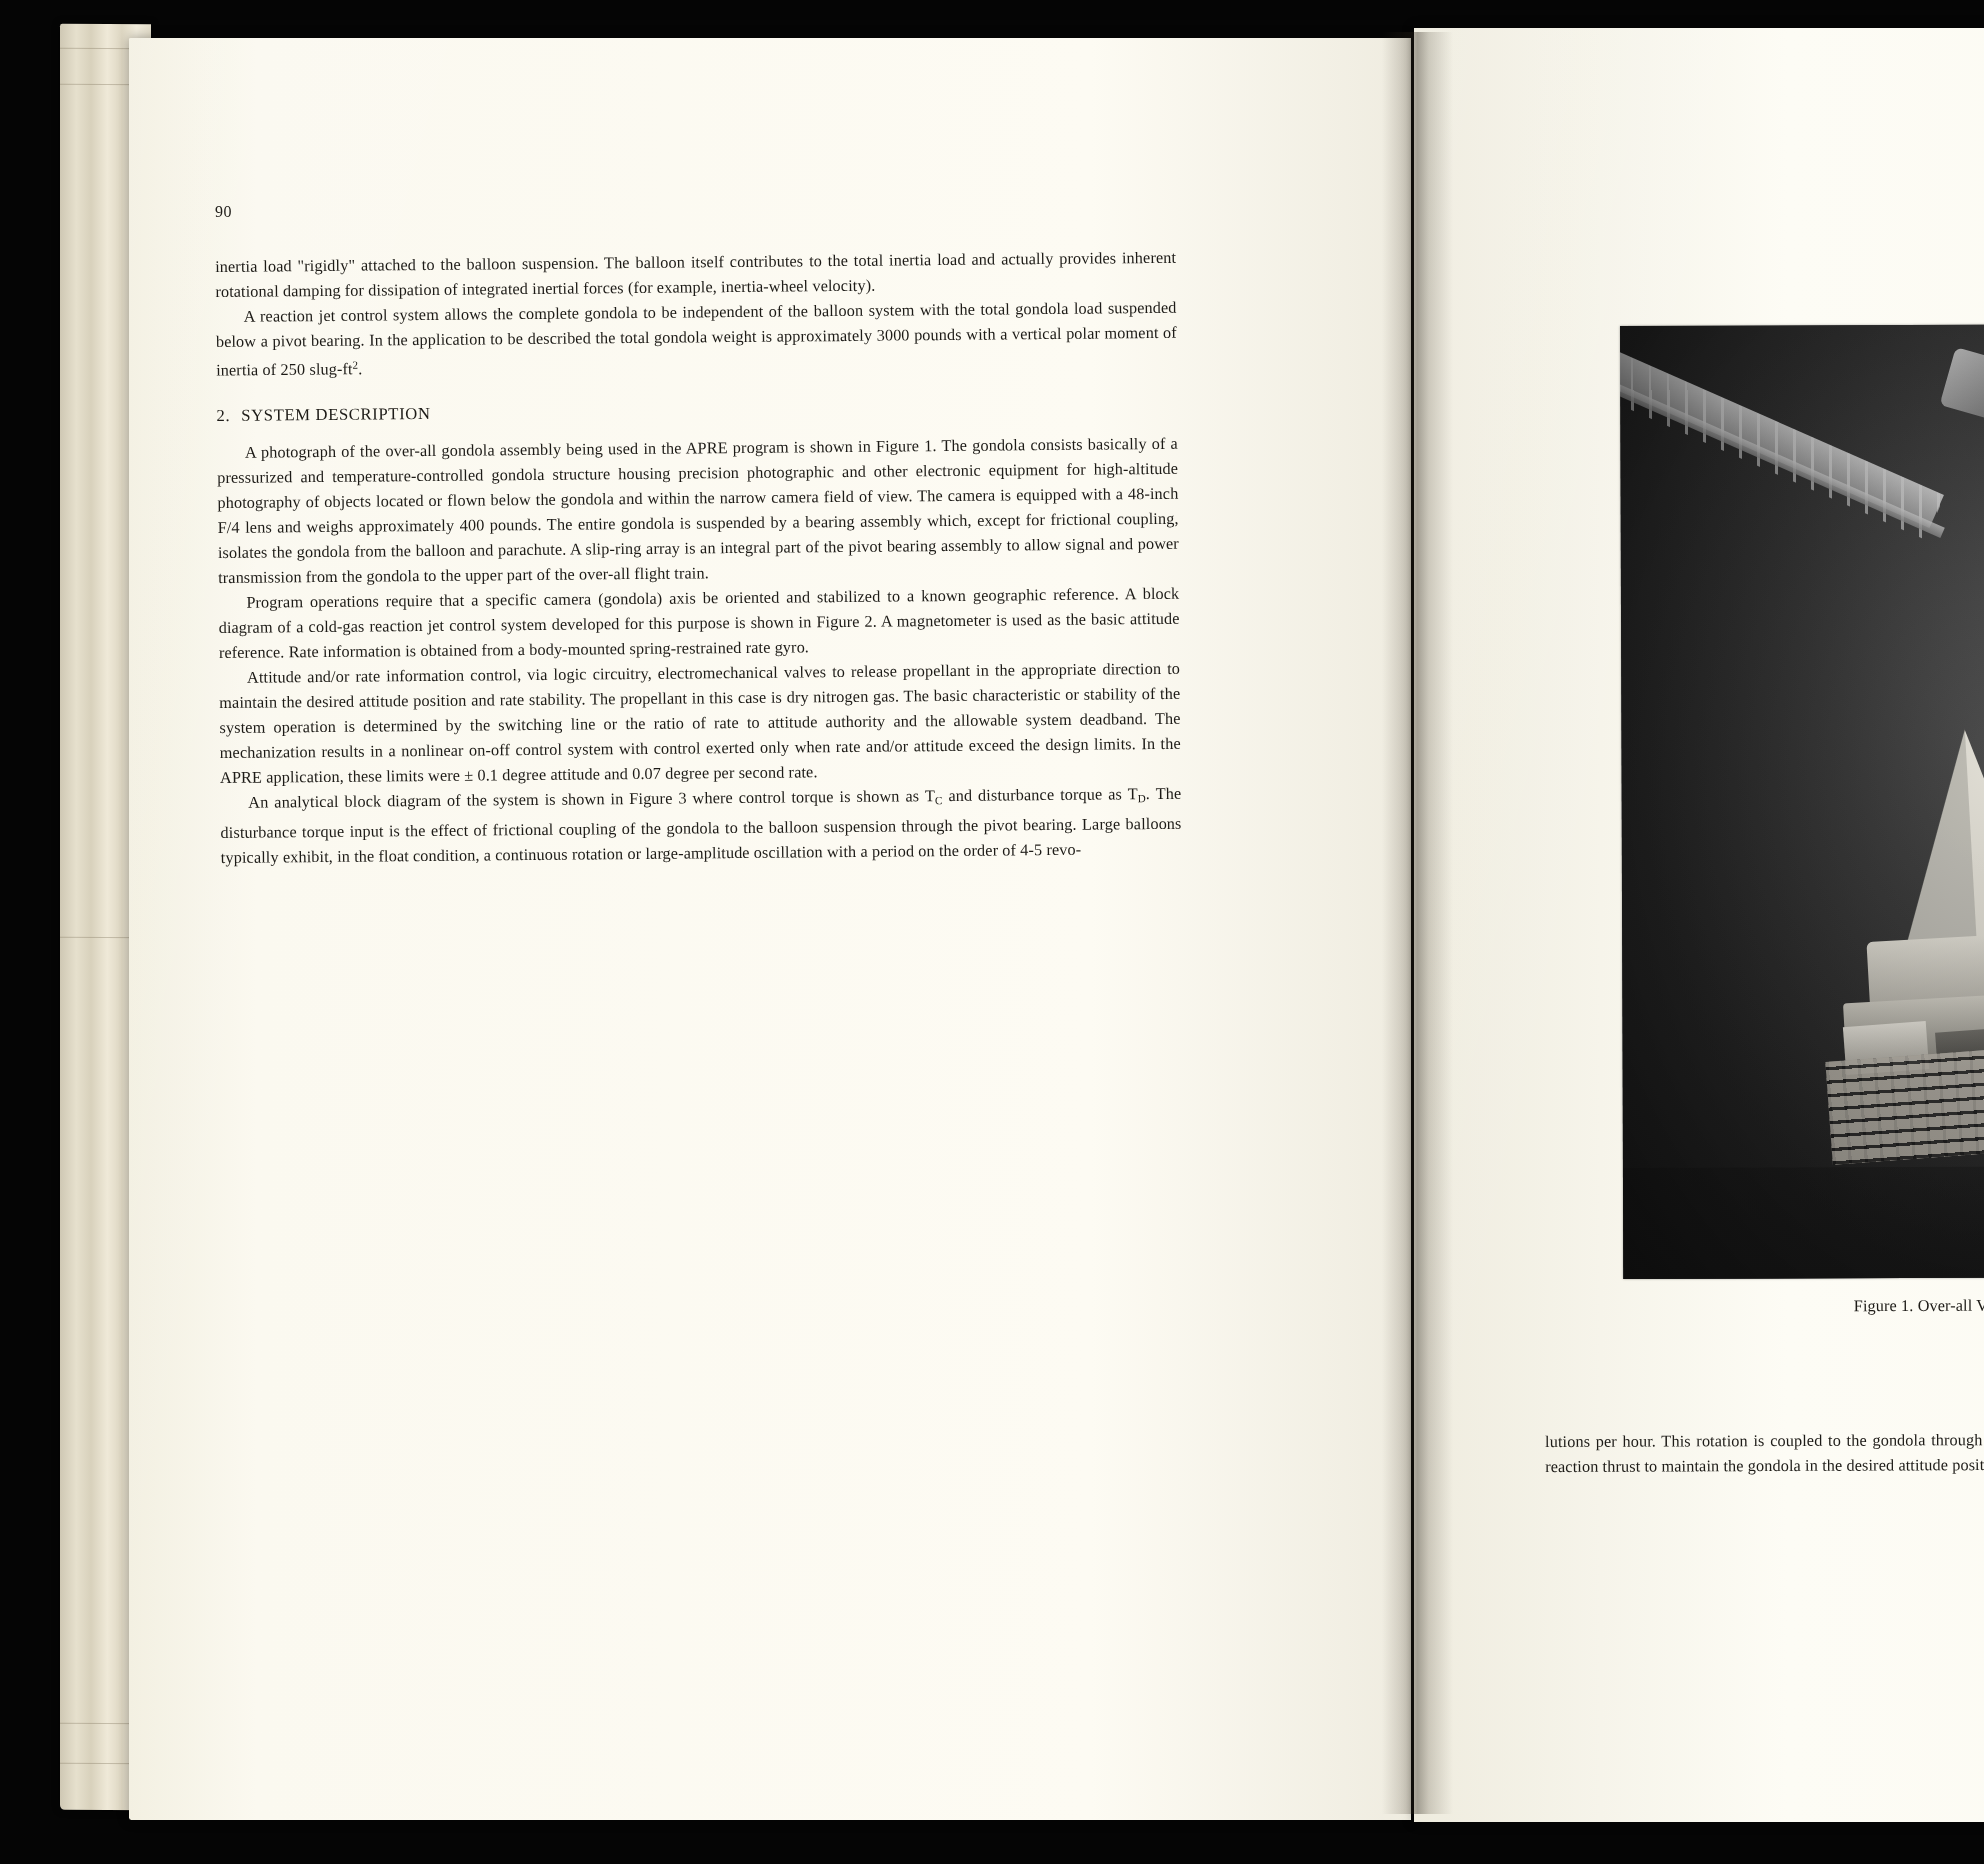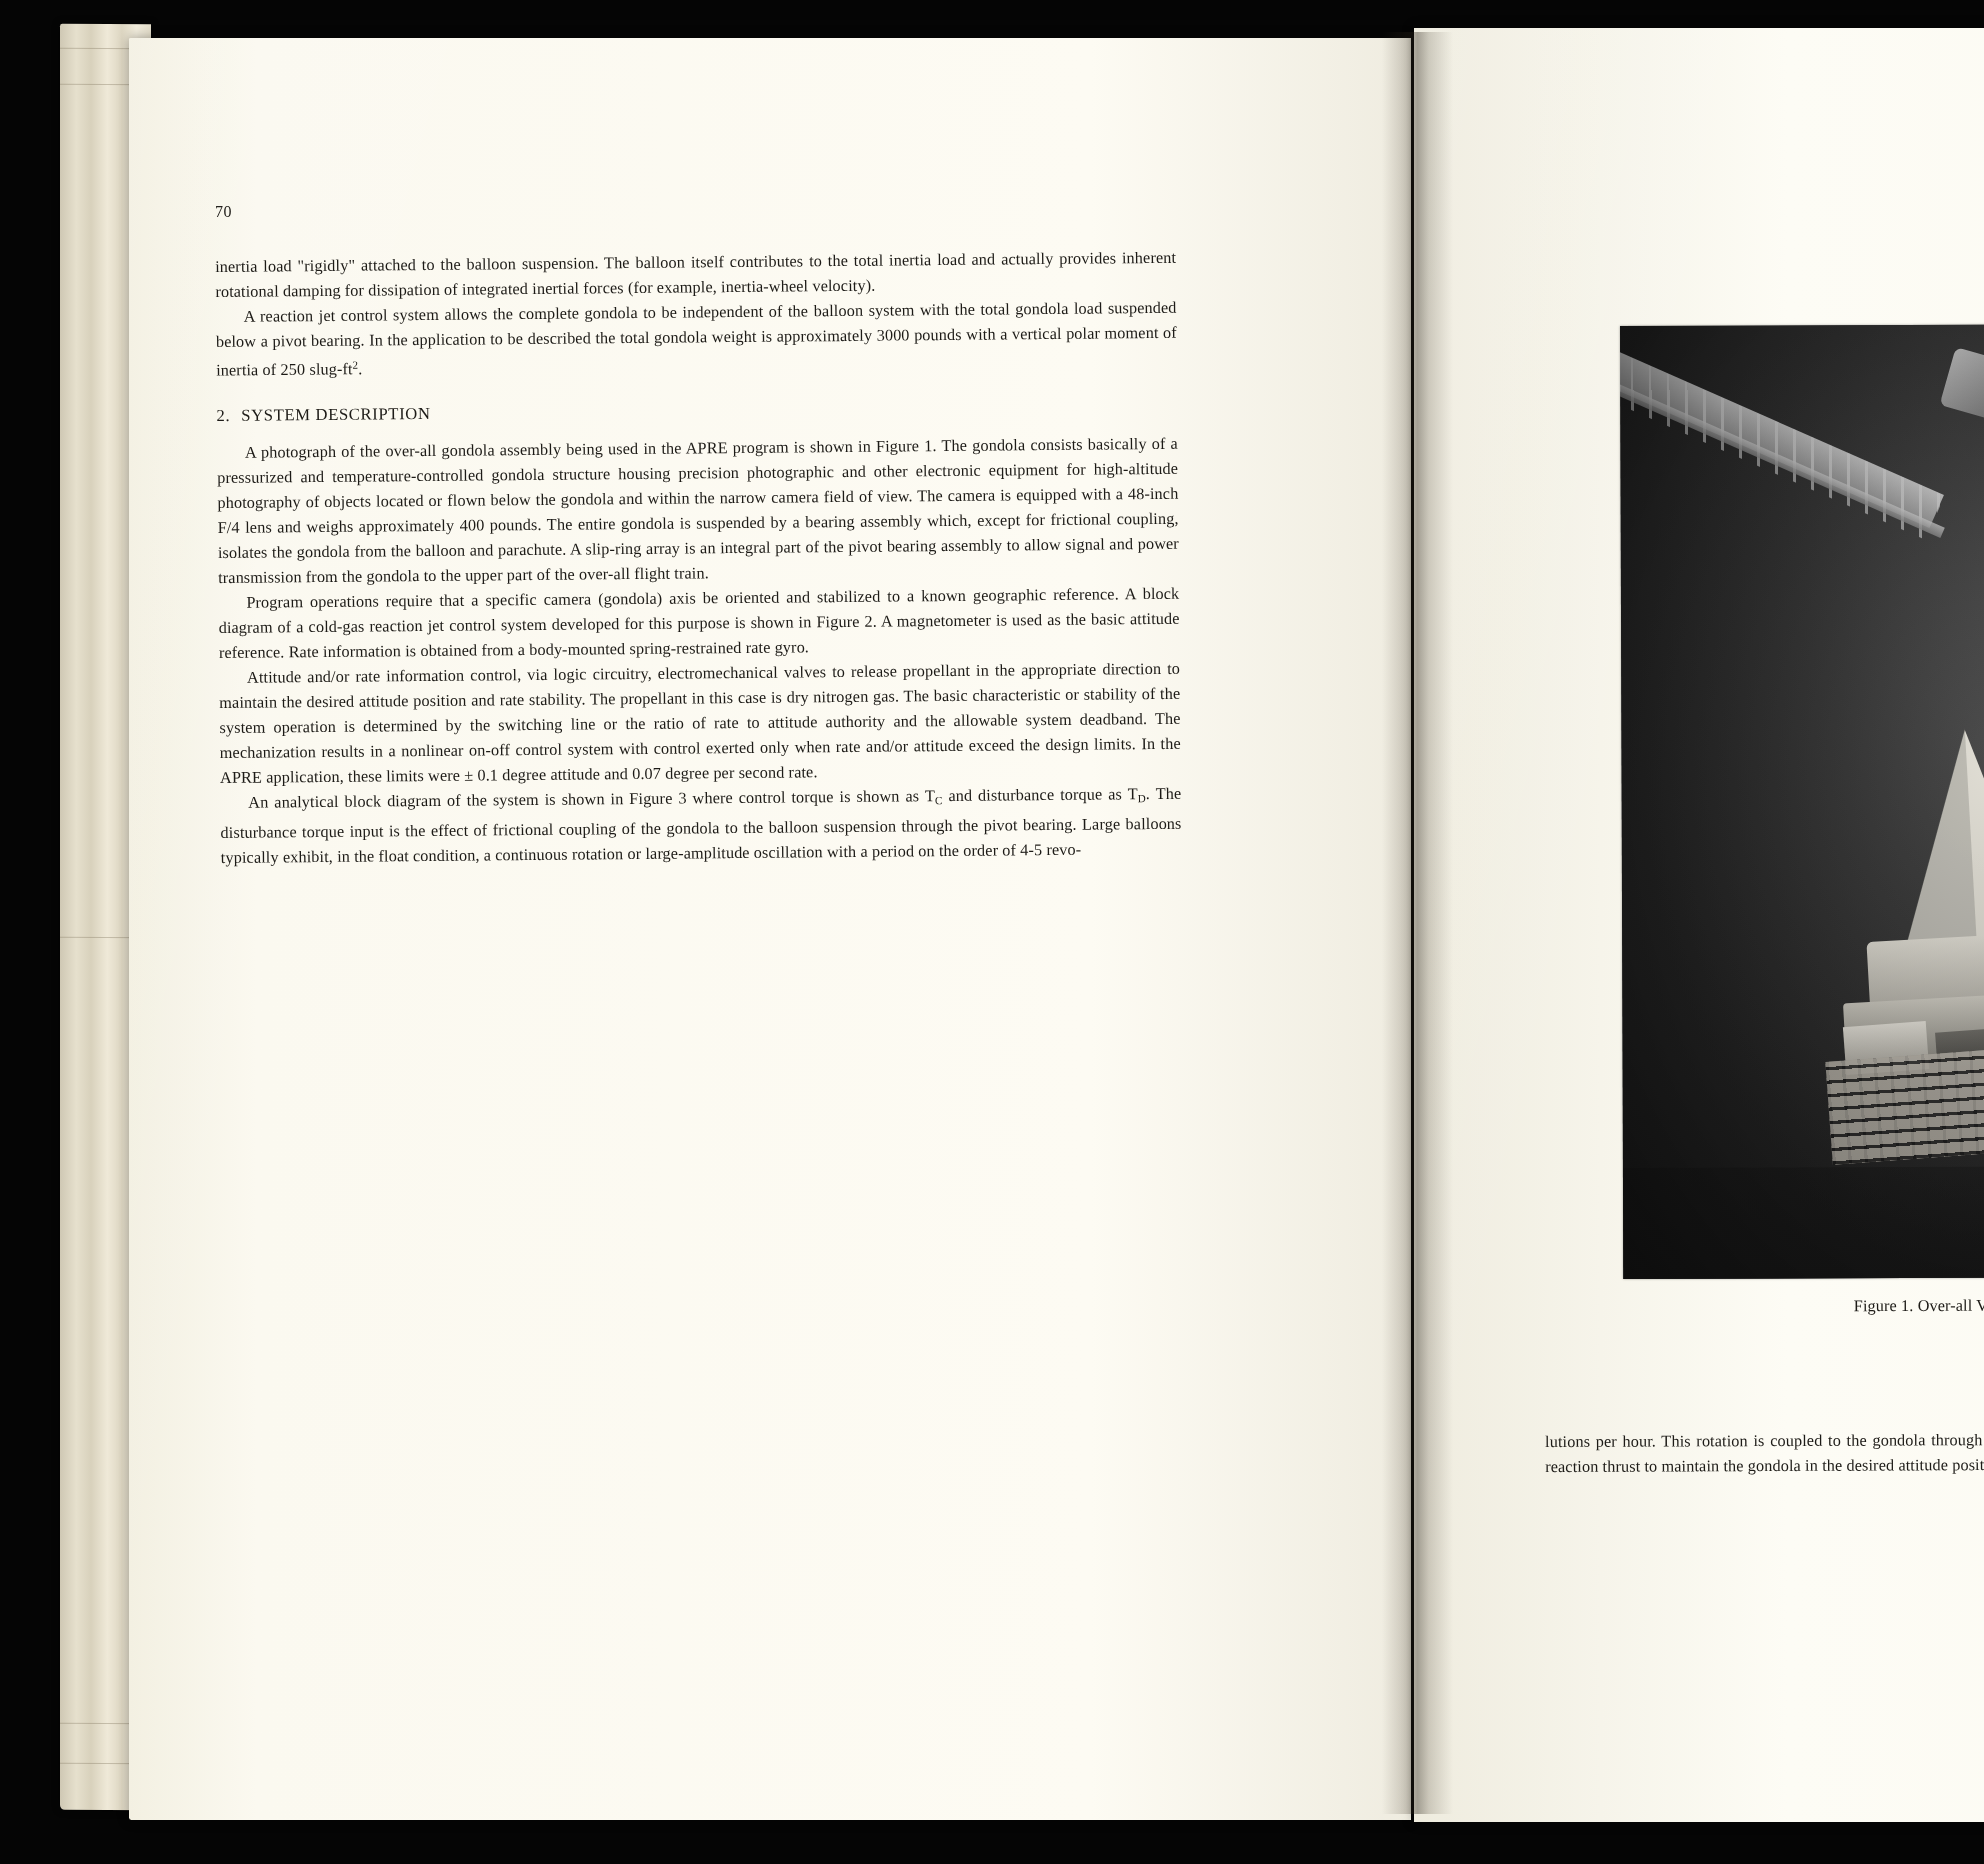"70" div.page-number { text: 70 -> 90 }
